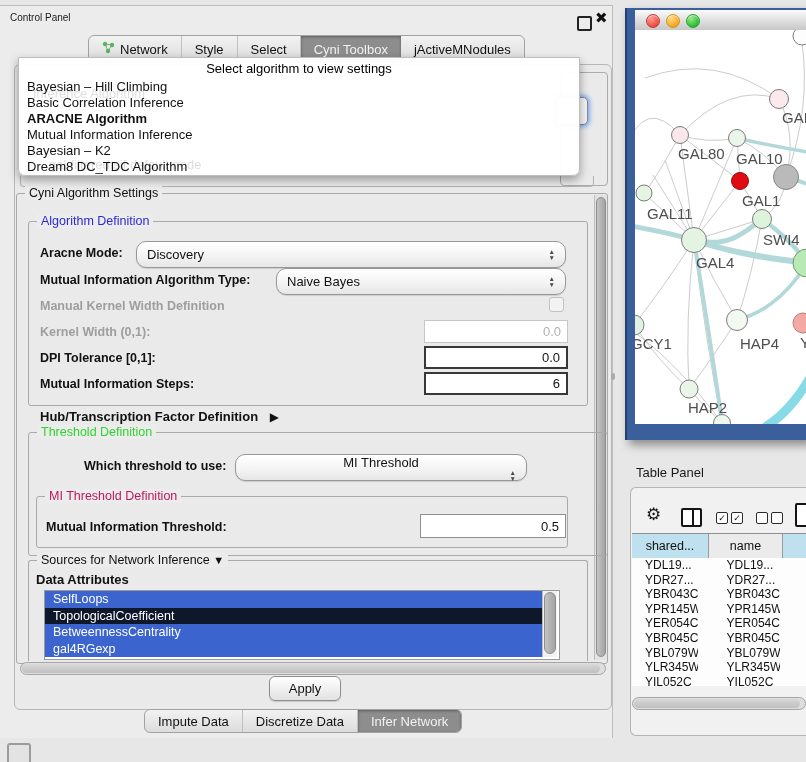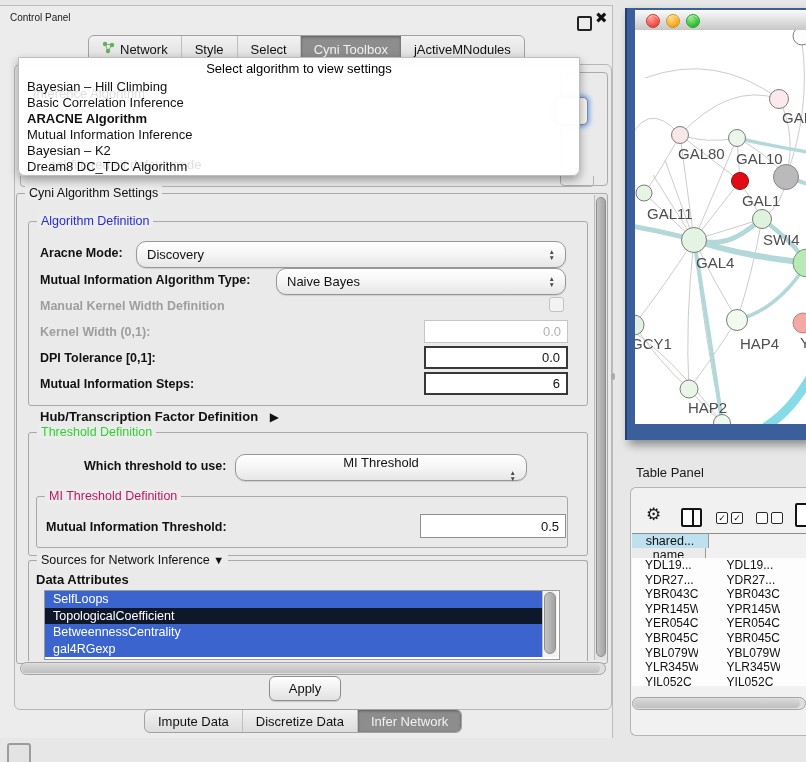"Threshold Definition" div.abs { padding-left: none -> 20px }
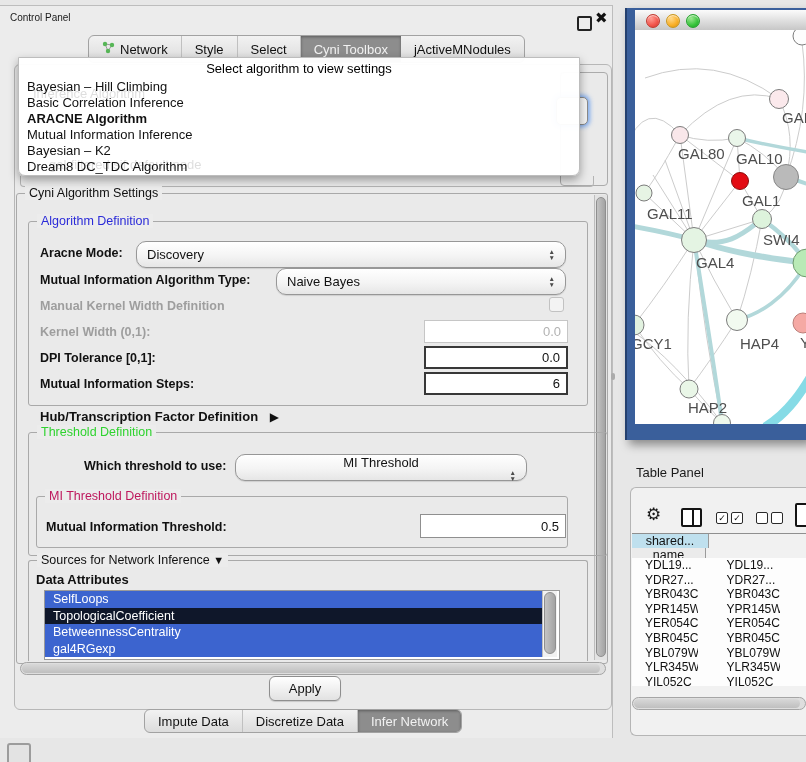"shared..." div.abs { flex-direction: column -> none }
